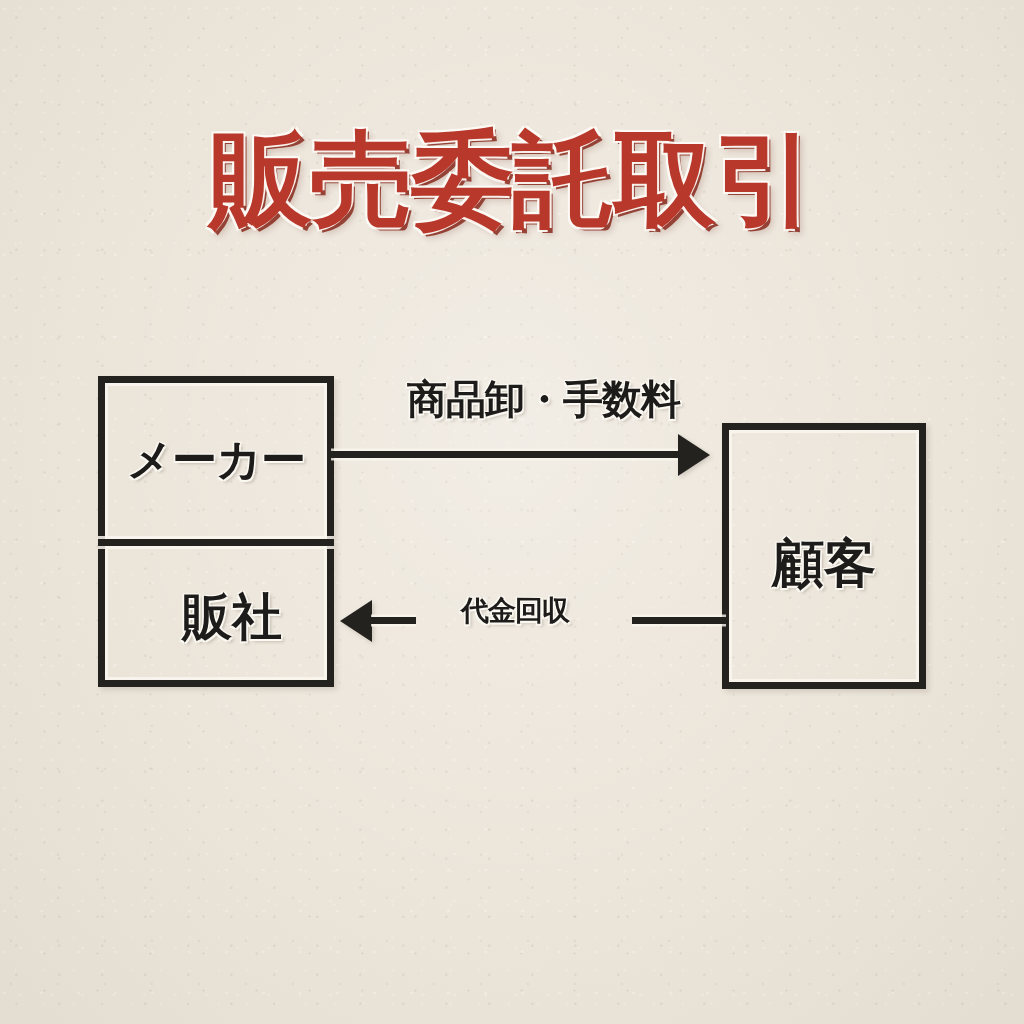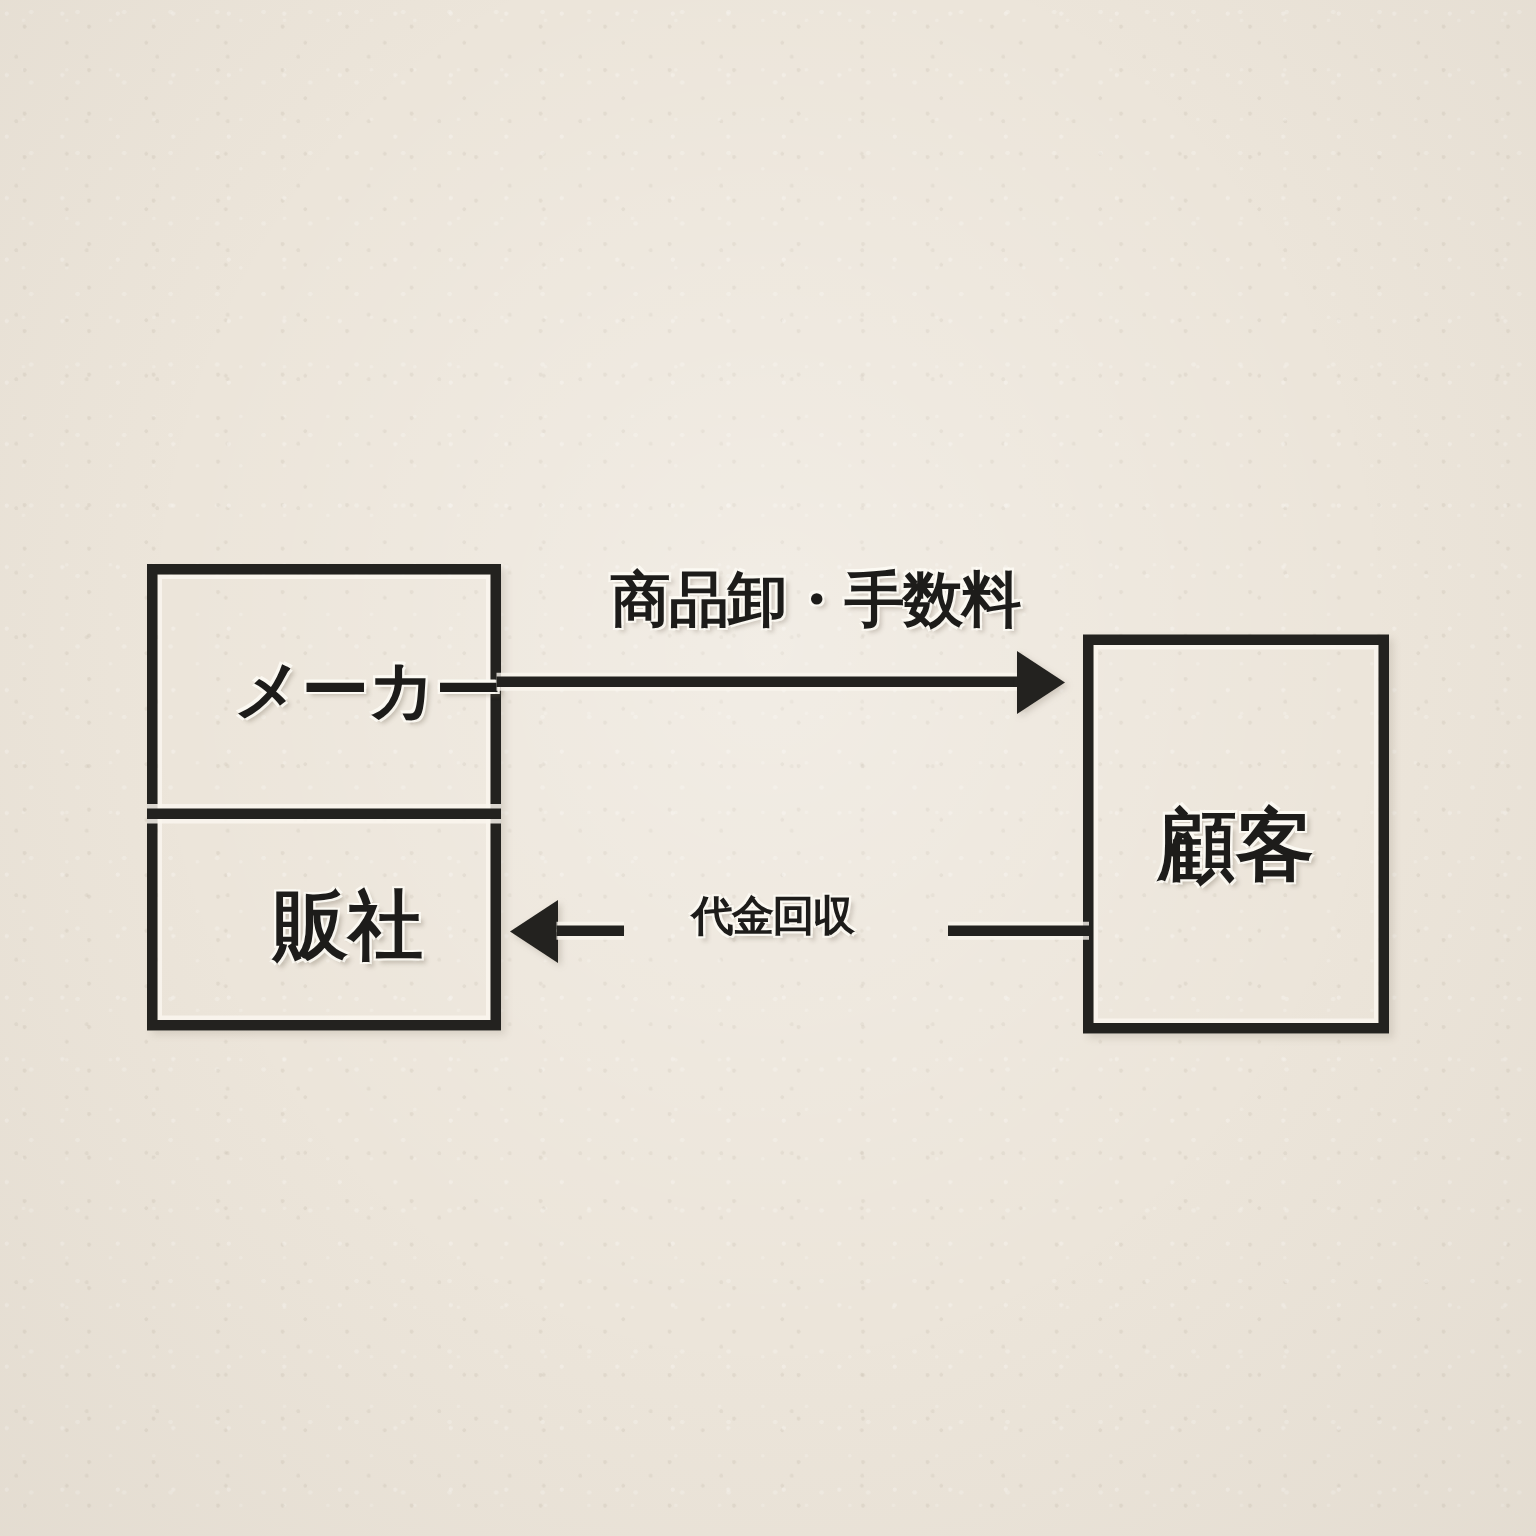"販売委託取引" h1 { html: none -> <h1>販売委託取引</h1> }
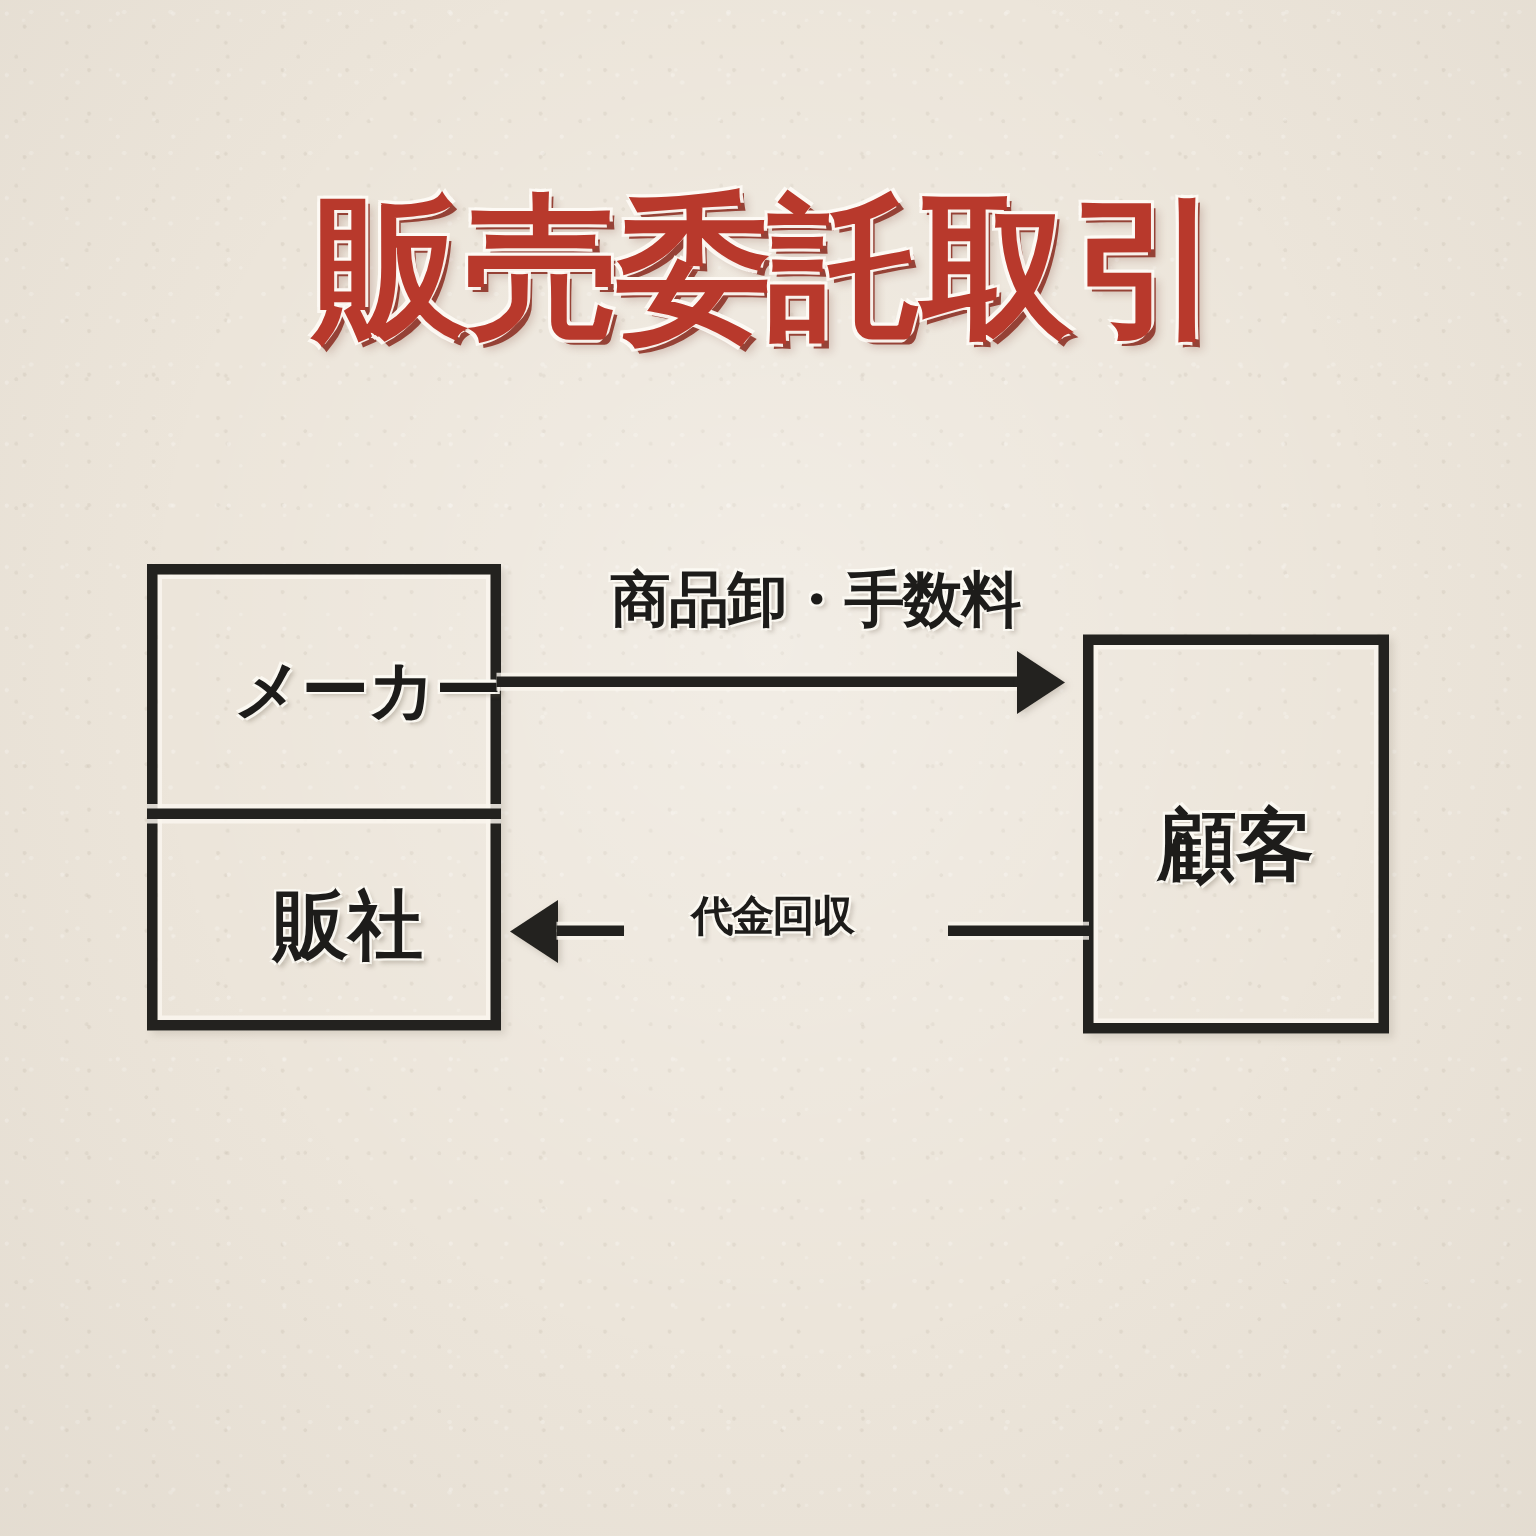"メーカー" #label-maker { text-align: right -> center }
